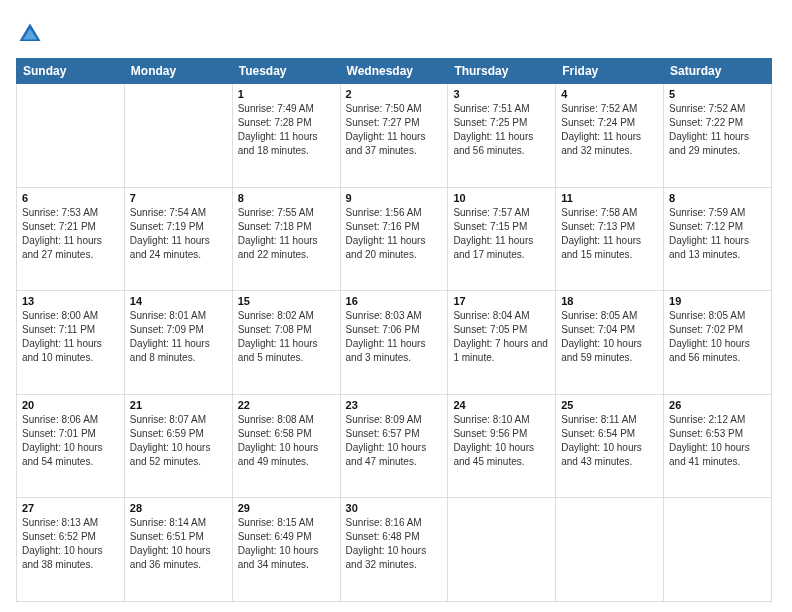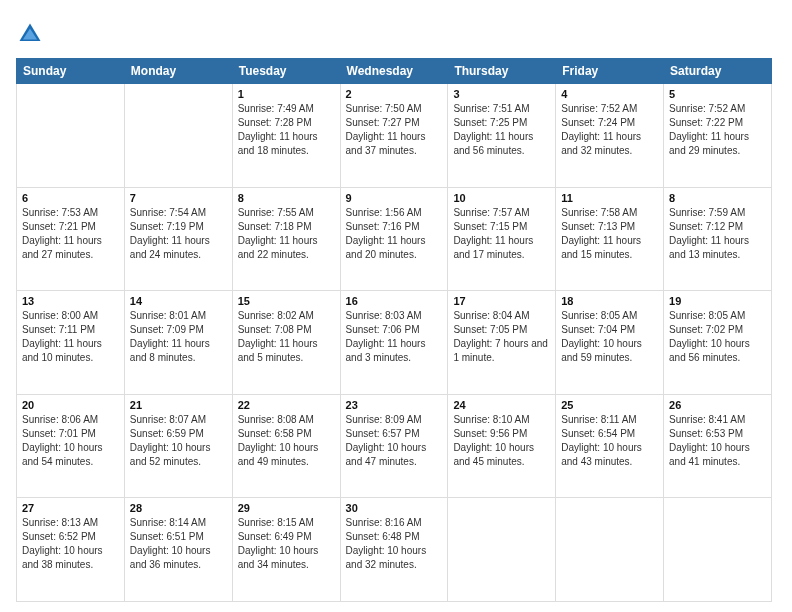"Sunrise: 8:41 AM" span { text: 8:41 -> 2:12 }
